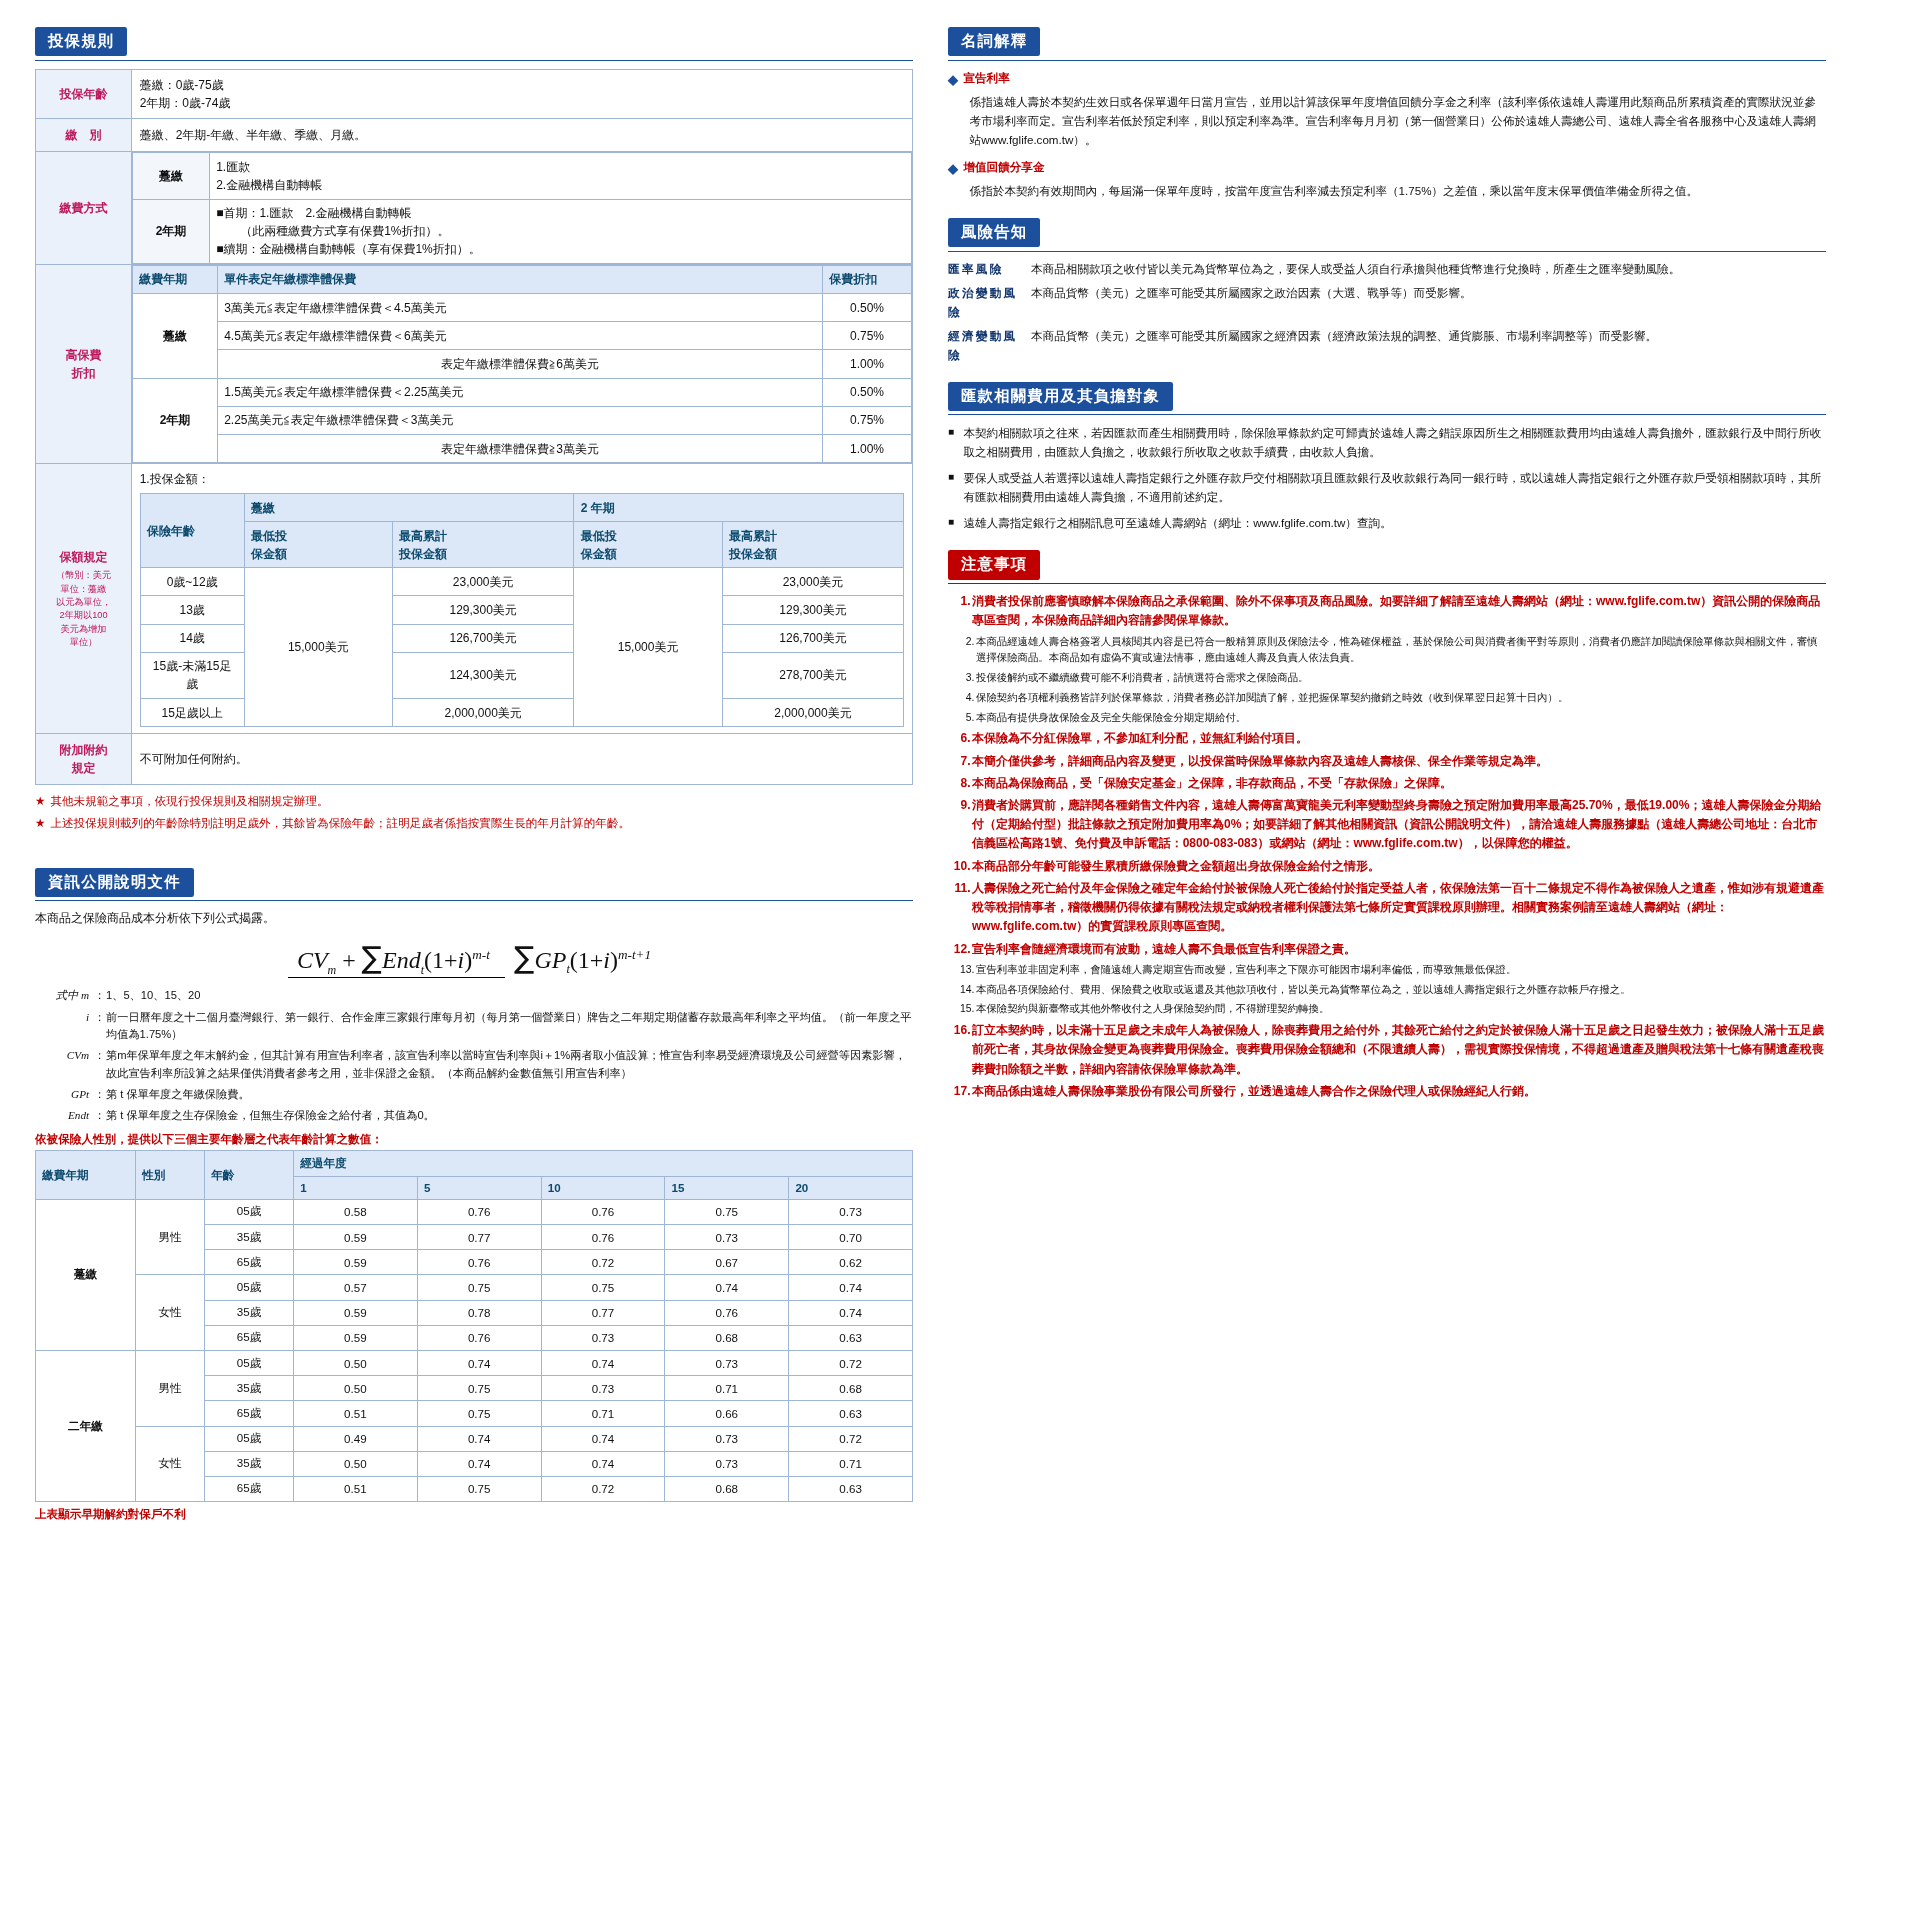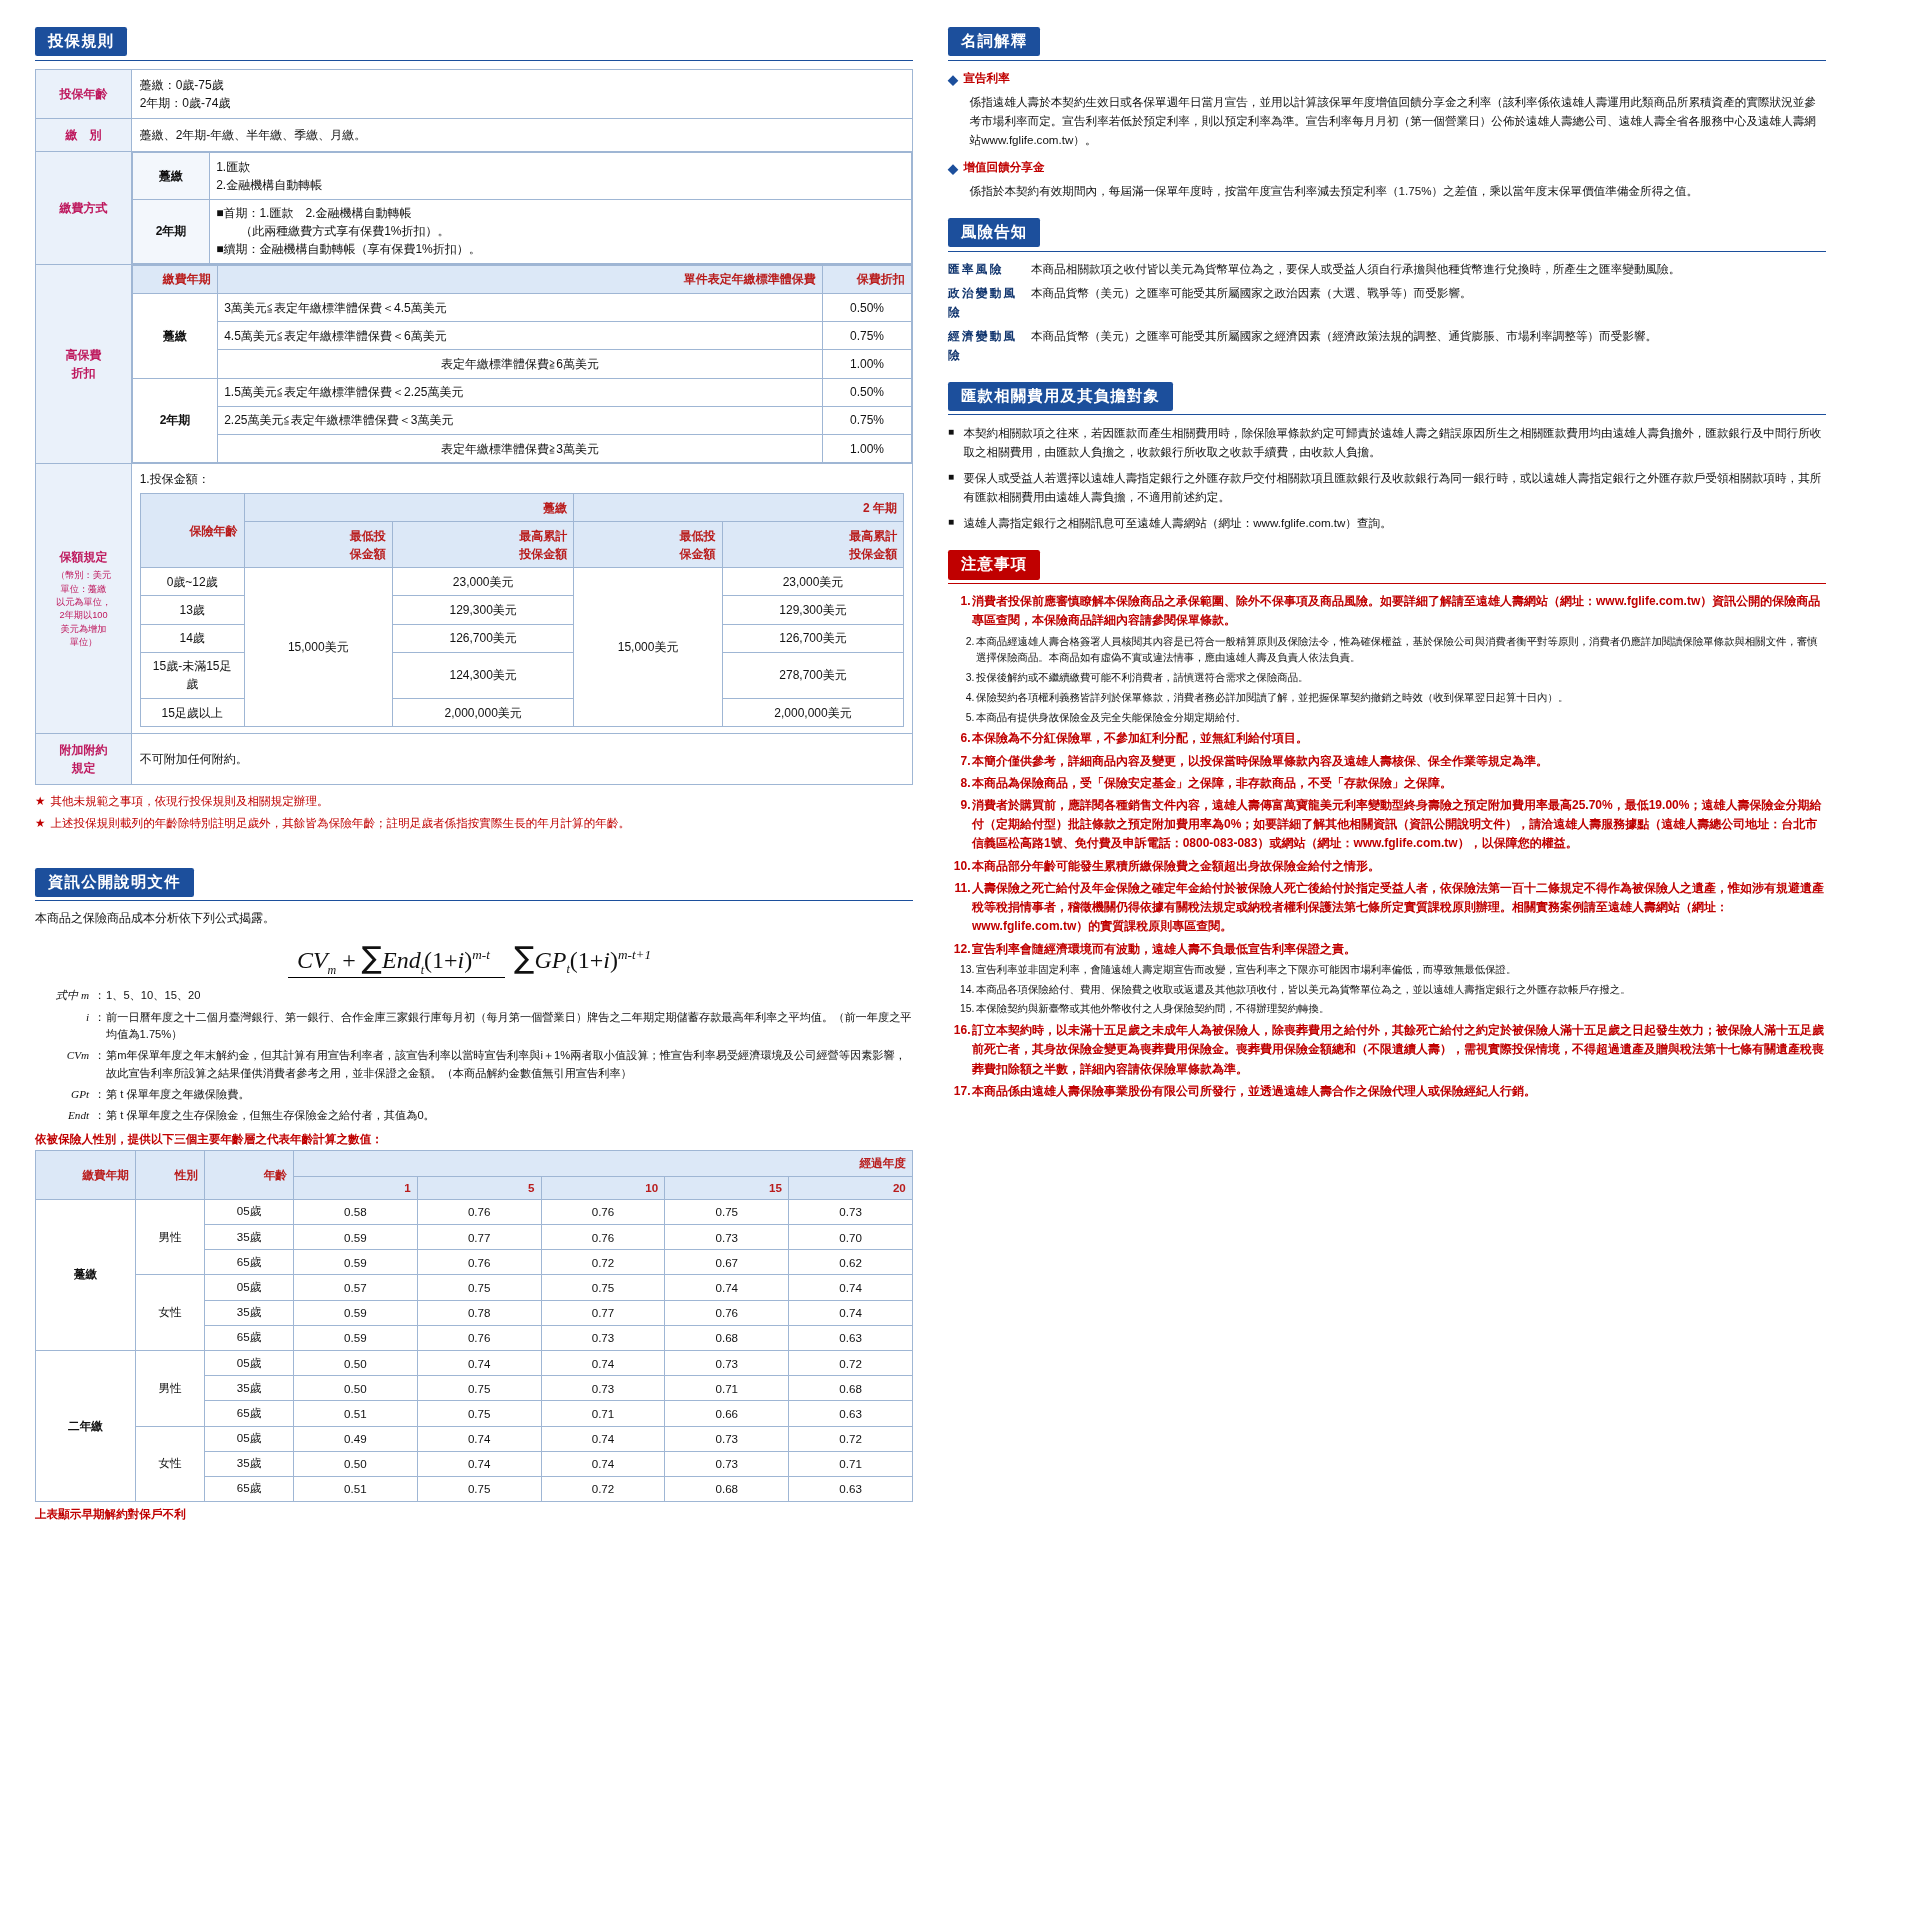"繳費年期" .hdr { color: #b91c1c -> #0c4a6e; text-align: right -> left }
